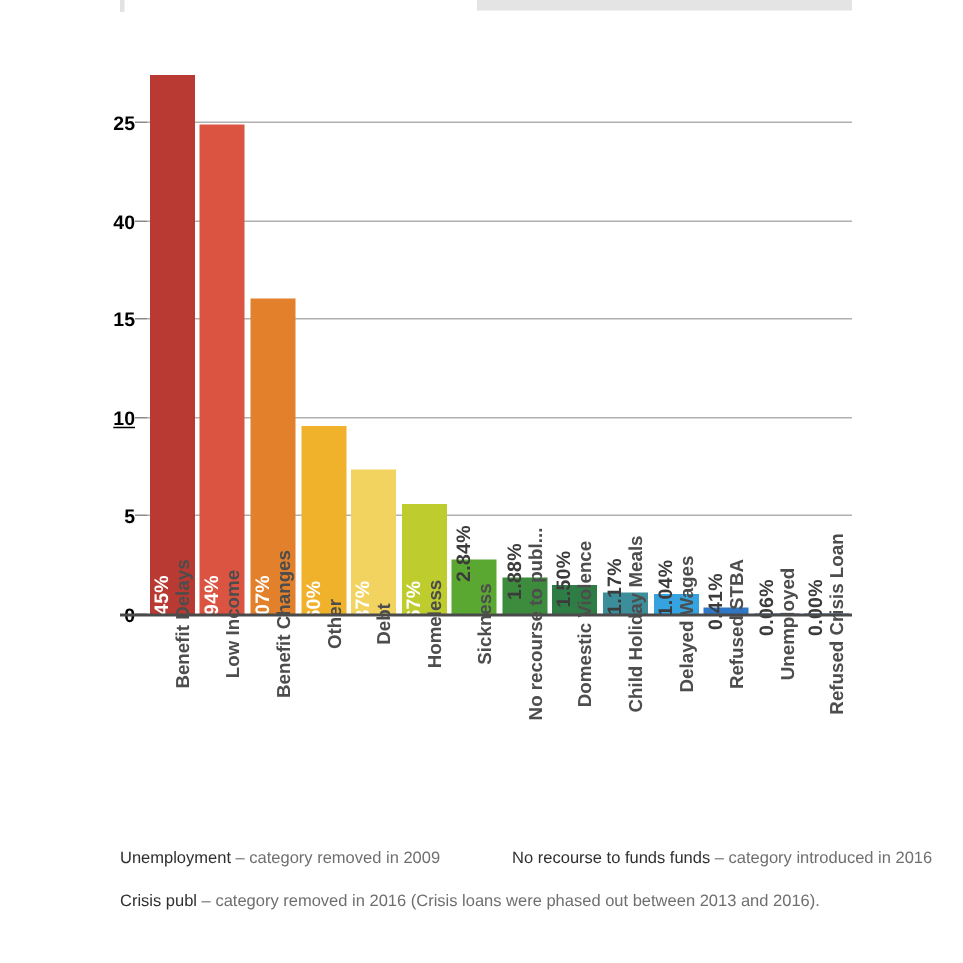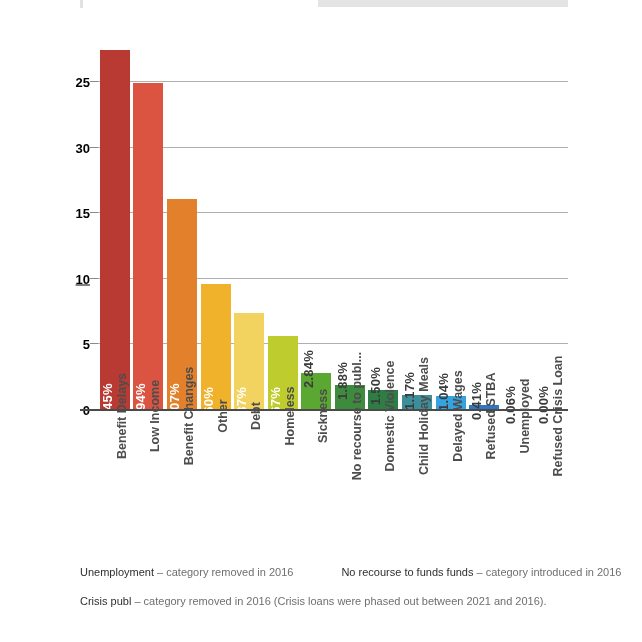"30" div.ytick { text: 30 -> 40 }
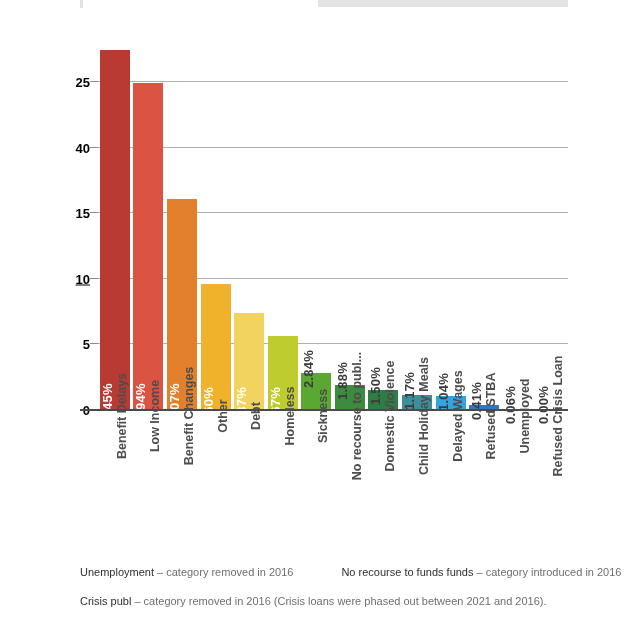"– category removed in 2016" span.fn-text { text: 2016 -> 2009 }
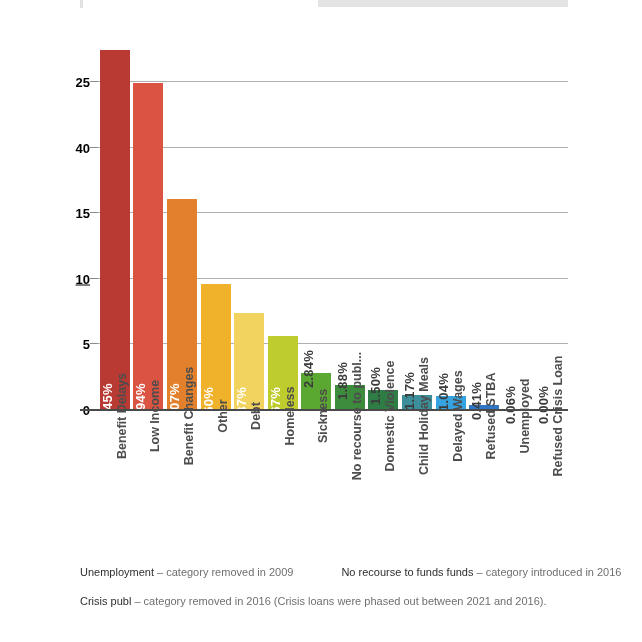"– category removed in 2016" span.fn-text { text: 2021 -> 2013 }
